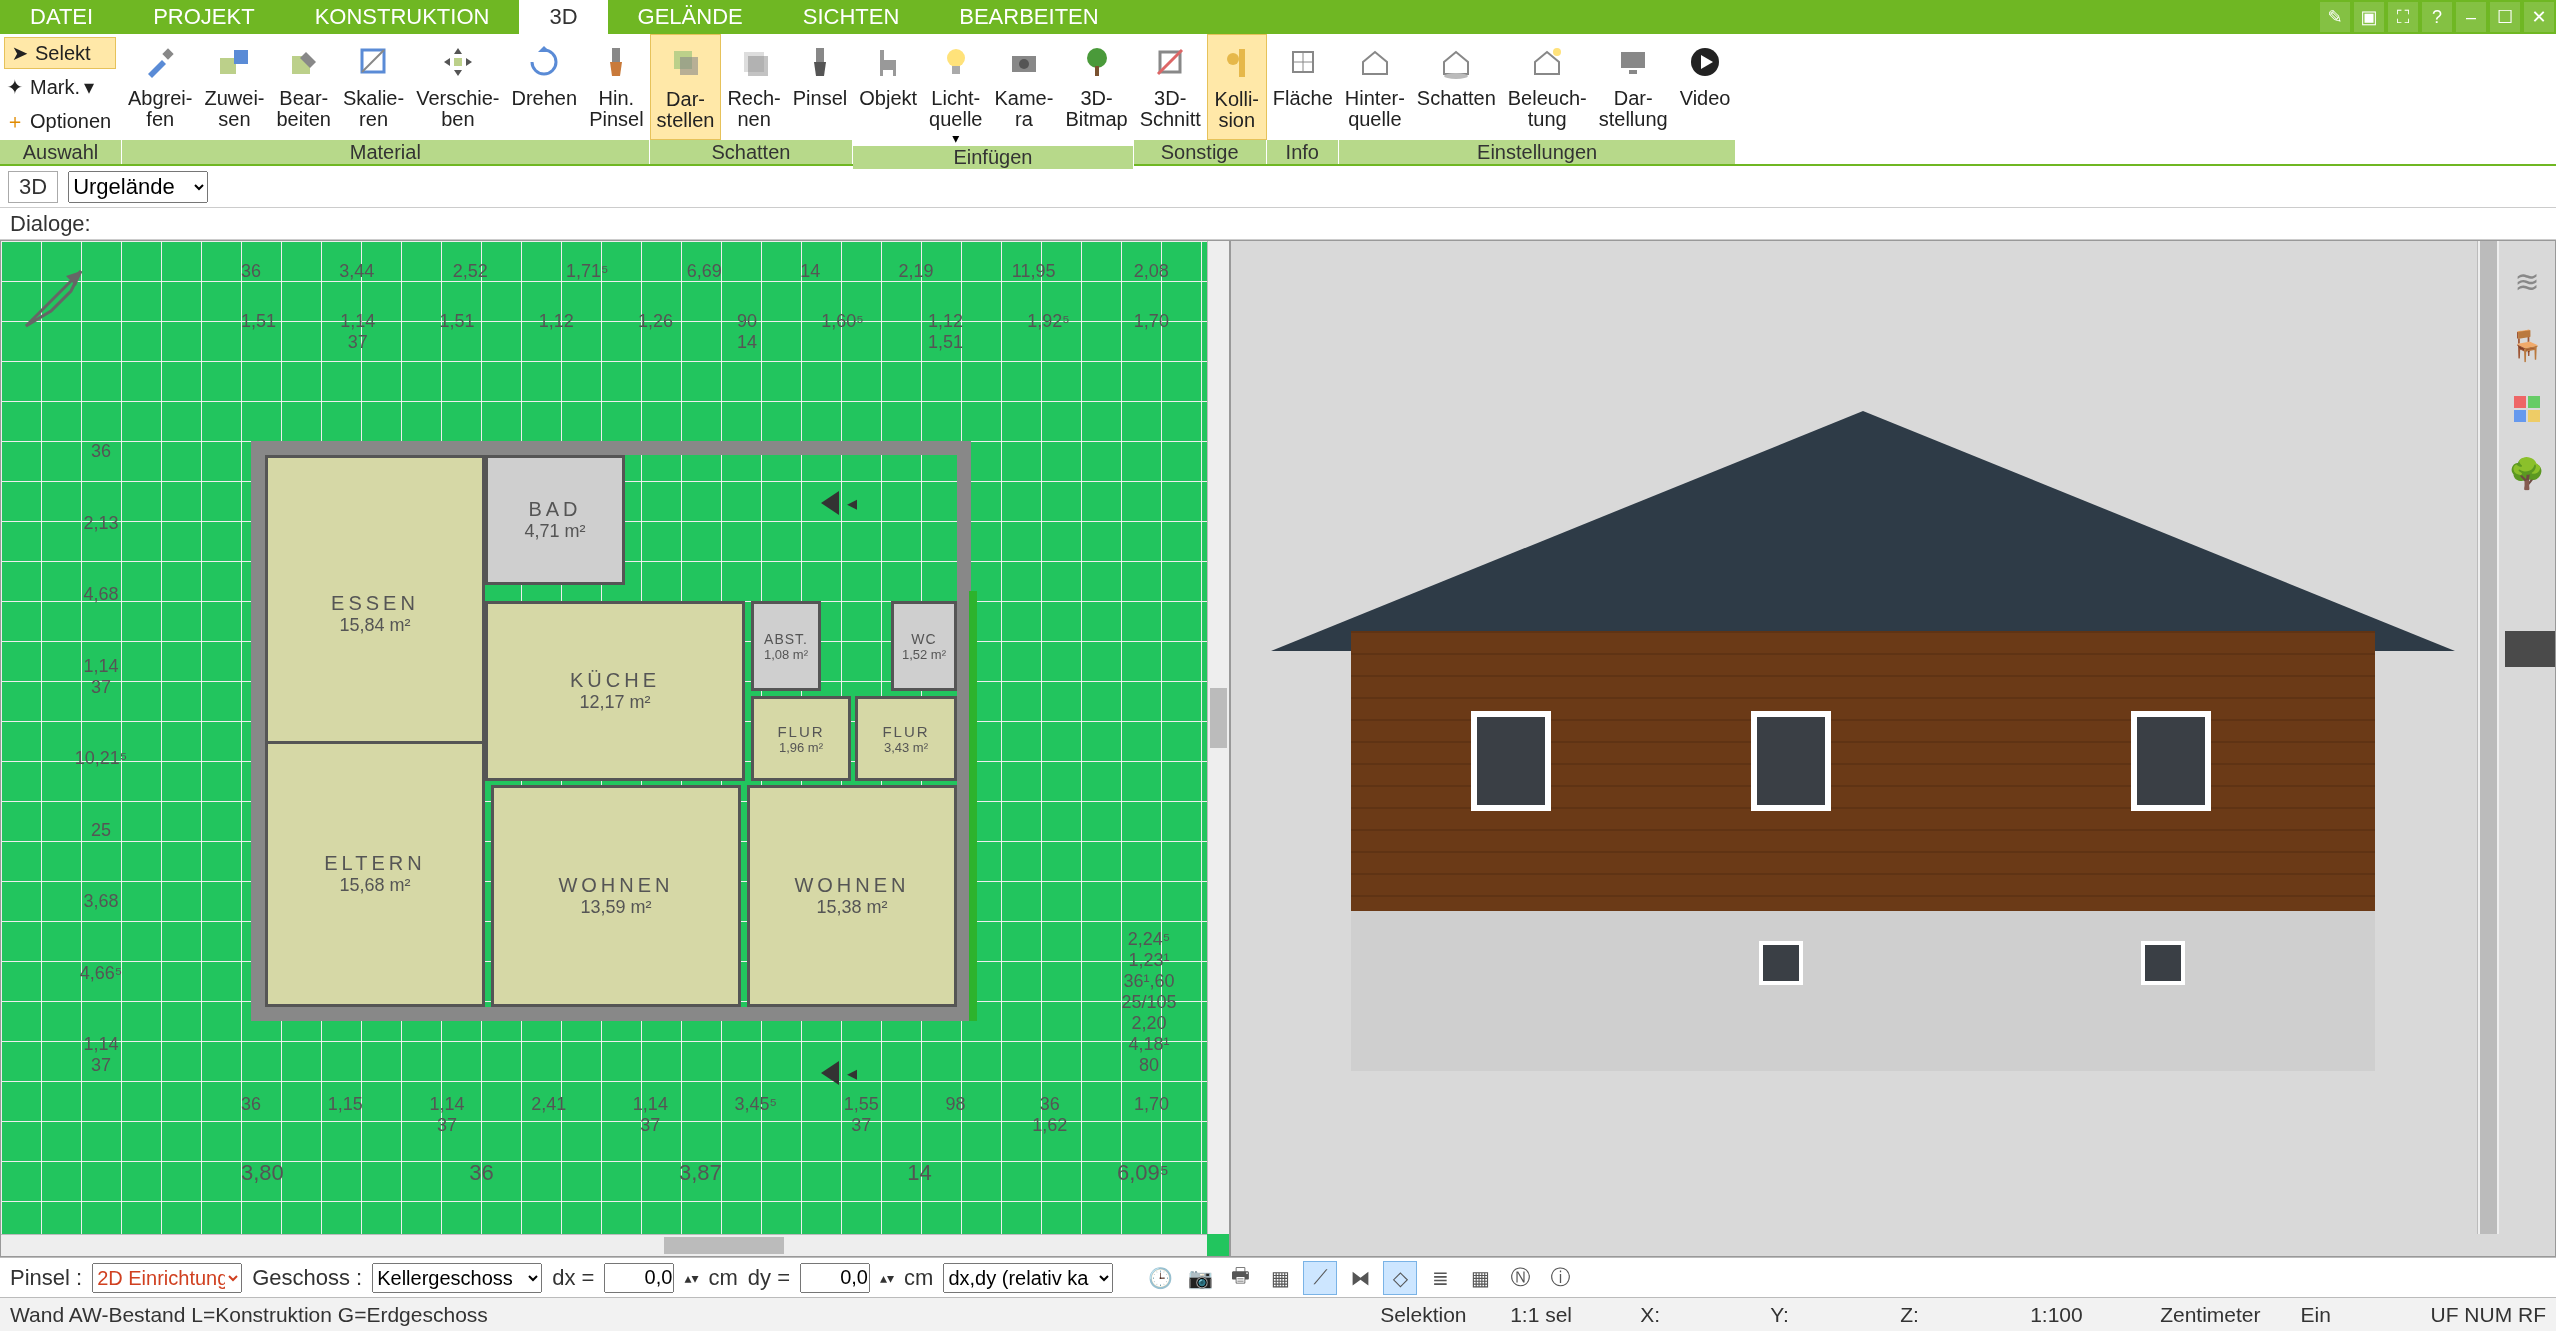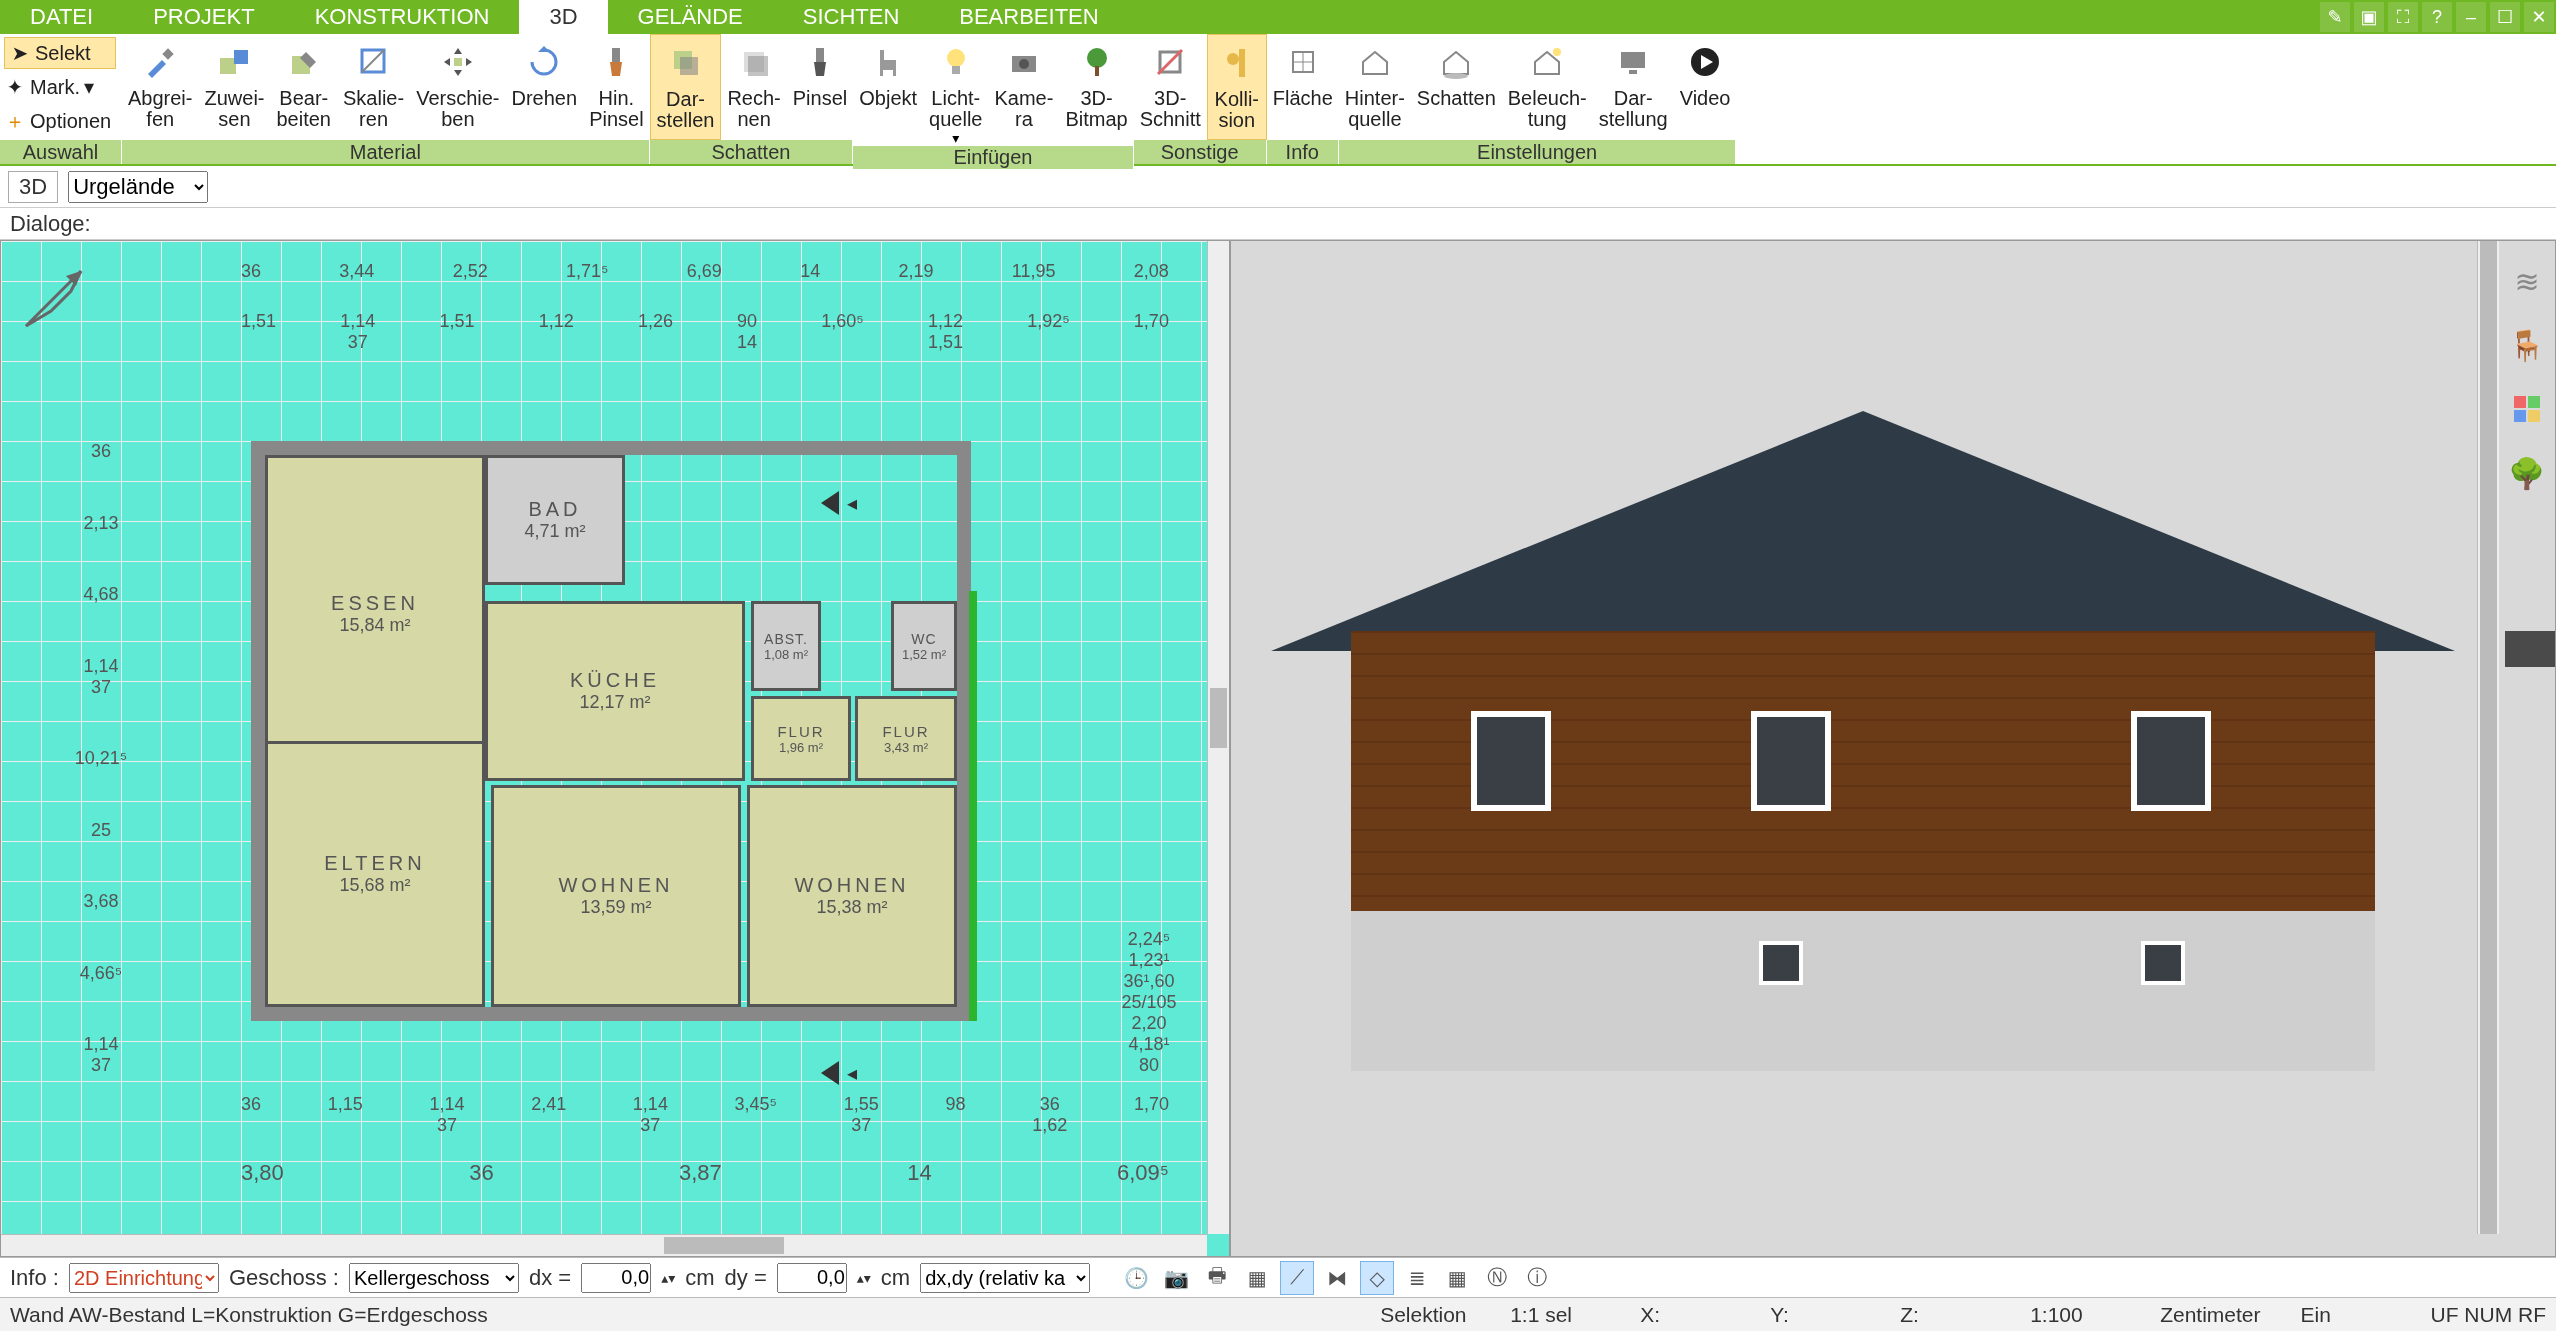"36" .pane.left { background: #5eead4 -> #22c55e }
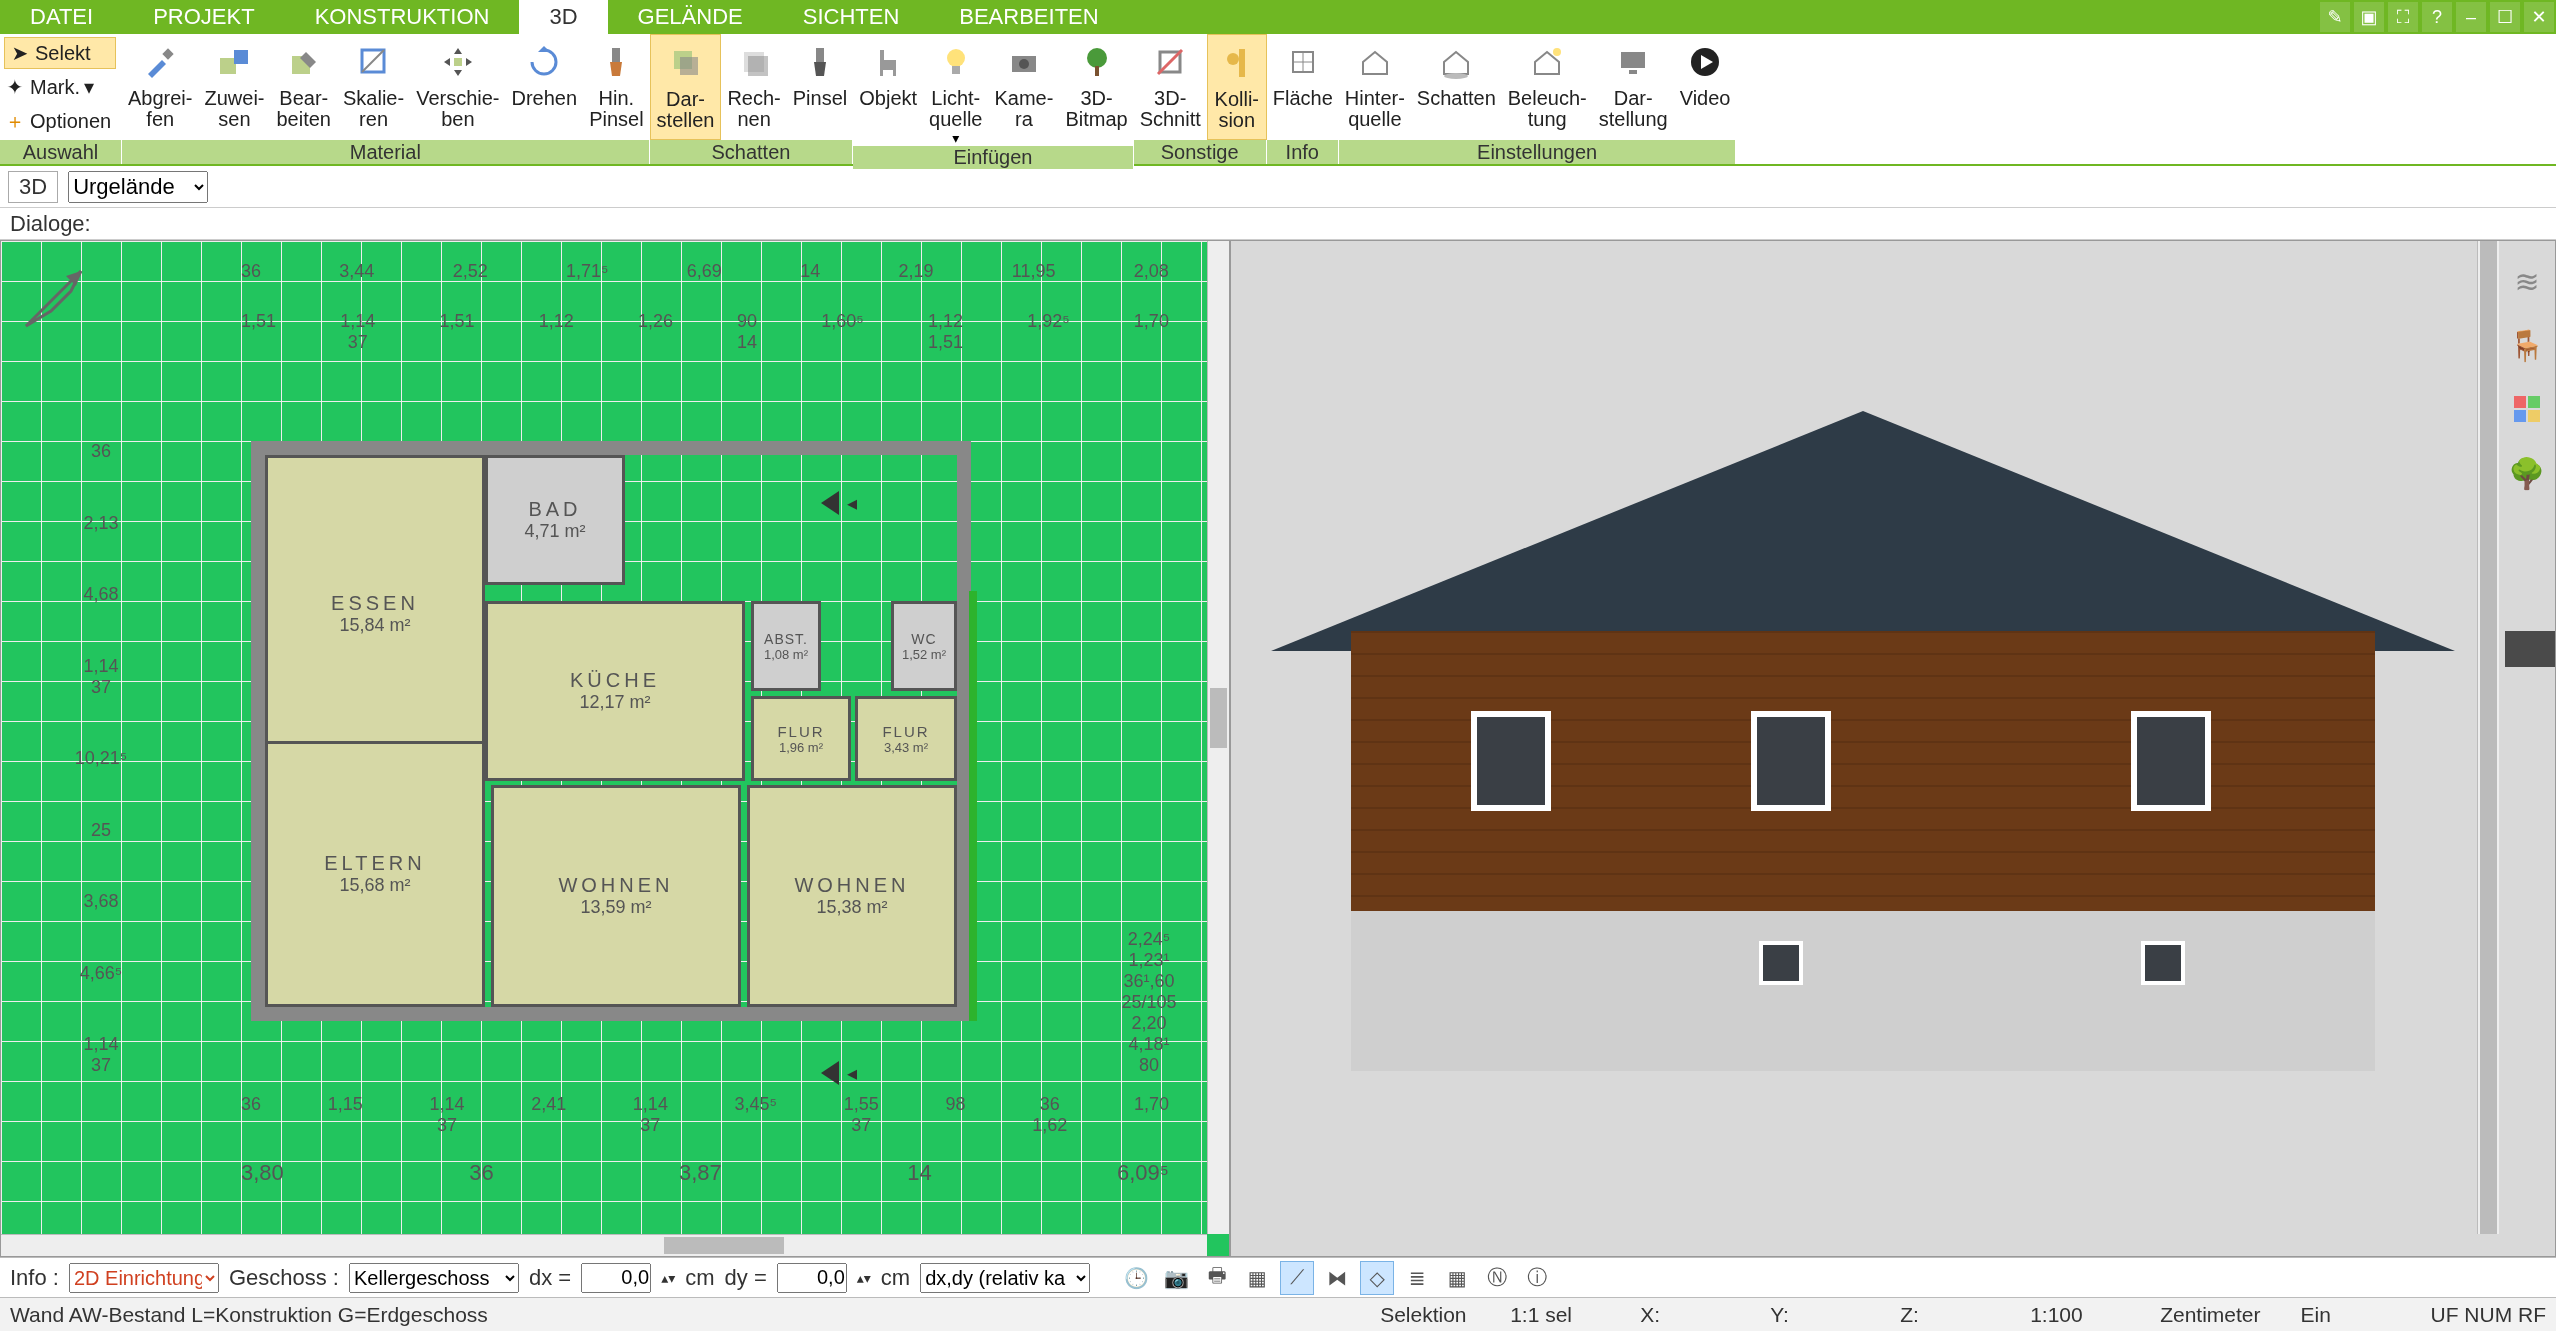"Info :" span { text: Info -> Pinsel }
